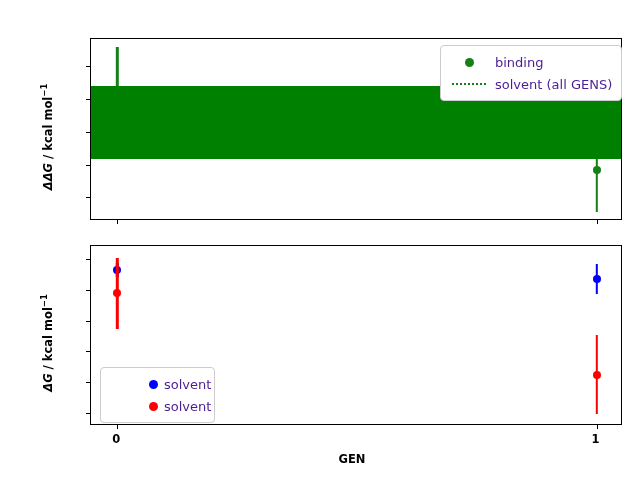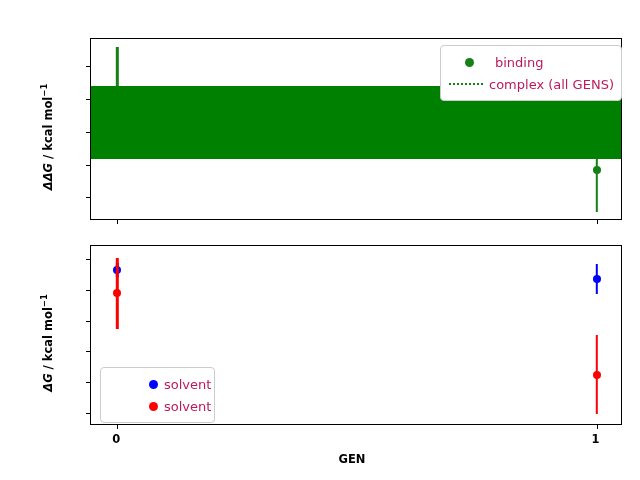"binding" .legend-text { color: #be185d -> #4c1d95 }
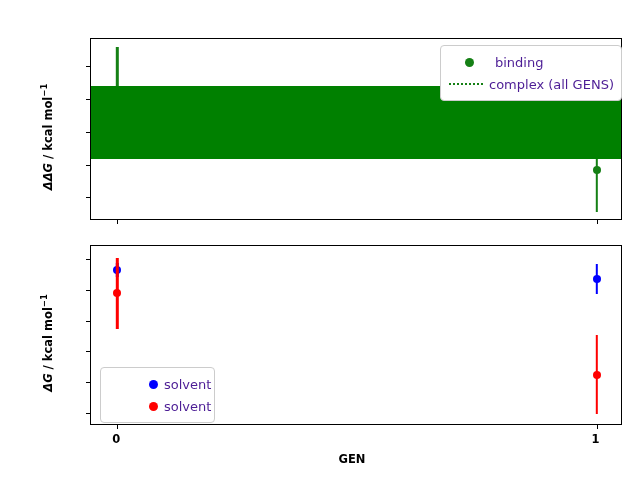"complex (all GENS)" span.legend-text { text: complex -> solvent }
